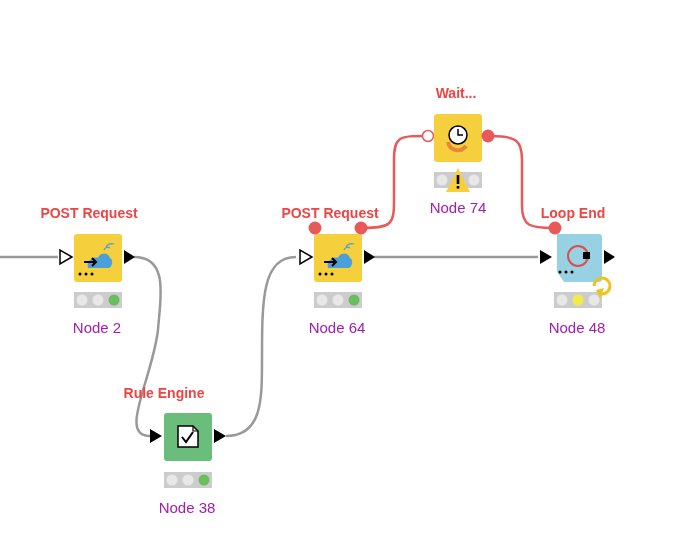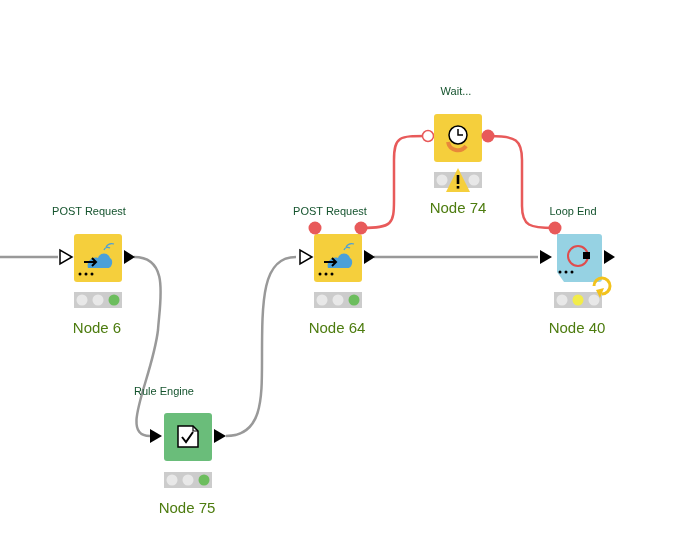"Wait..." .node-title { color: #14532d -> #ef4444; font-size: 11px -> 14px; font-weight: normal -> bold }
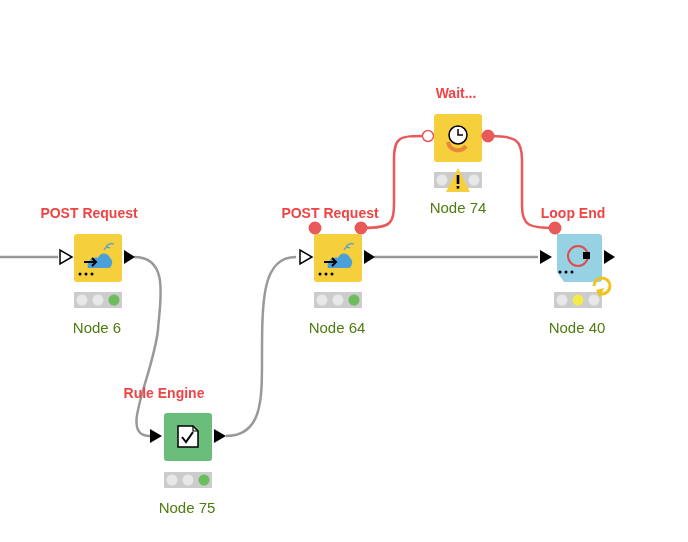"Node 74" .node-label { color: #4d7c0f -> #a21caf }
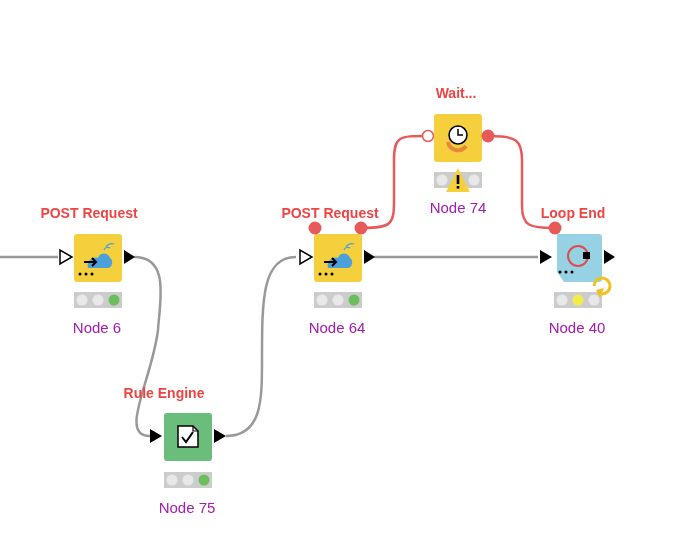"Node 6" div.node-label { text: 6 -> 2 }
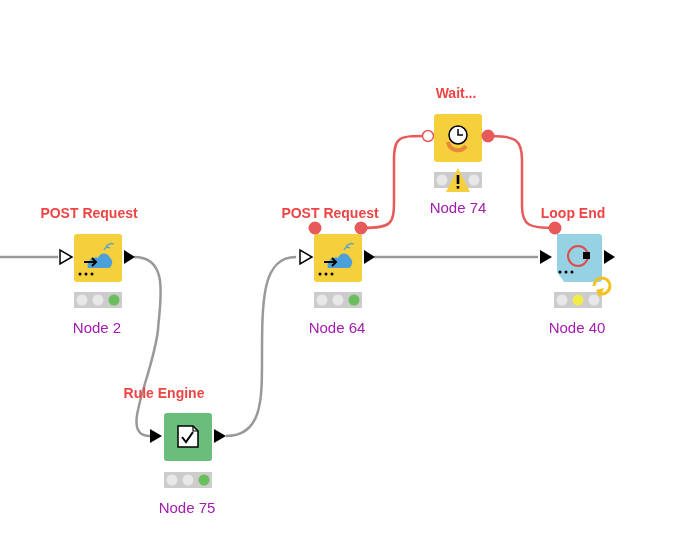"Node 40" div.node-label { text: 40 -> 48 }
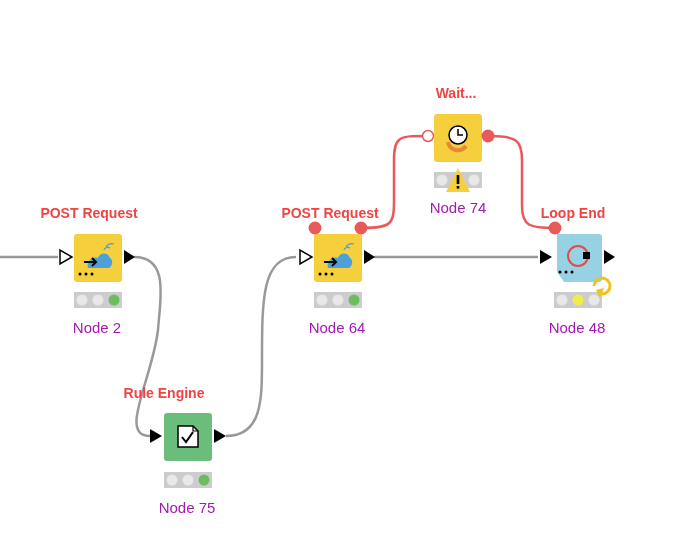"Node 75" div.node-label { text: 75 -> 38 }
